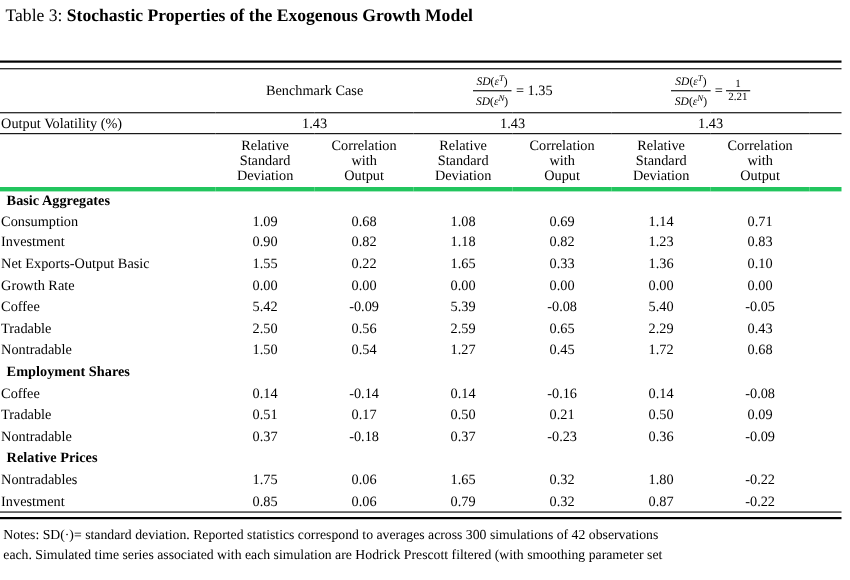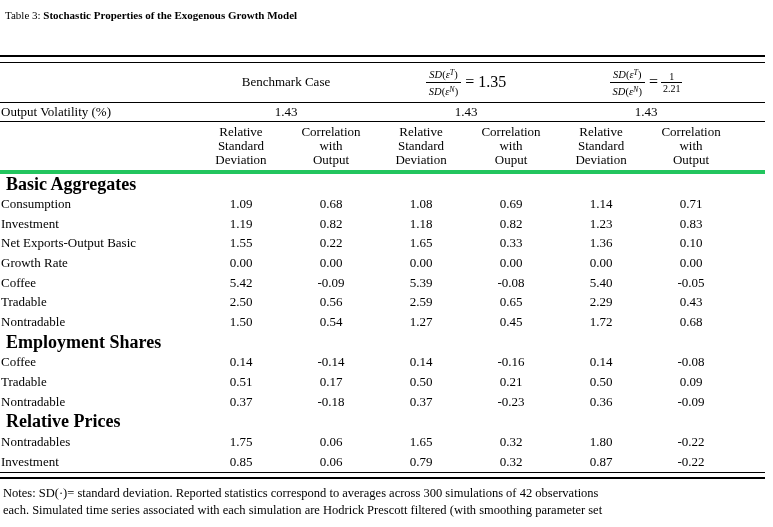"Table 3: Stochastic Properties of" .caption { font-size: 11px -> 16px }
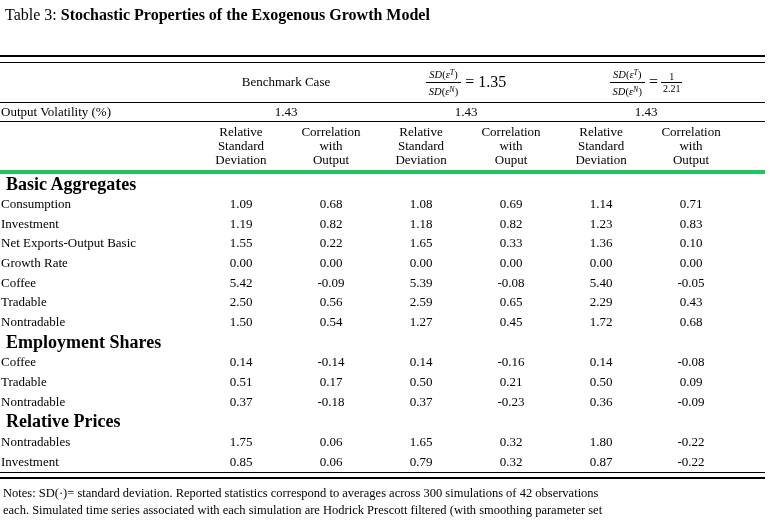"= 1.35" .eqtxt { font-size: 16px -> 13px }
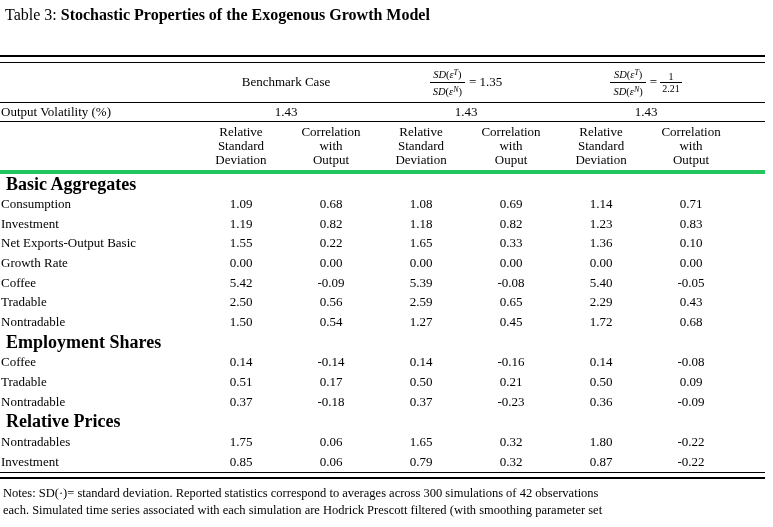"Basic Aggregates" td.section-title { font-size: 18px -> 13px }
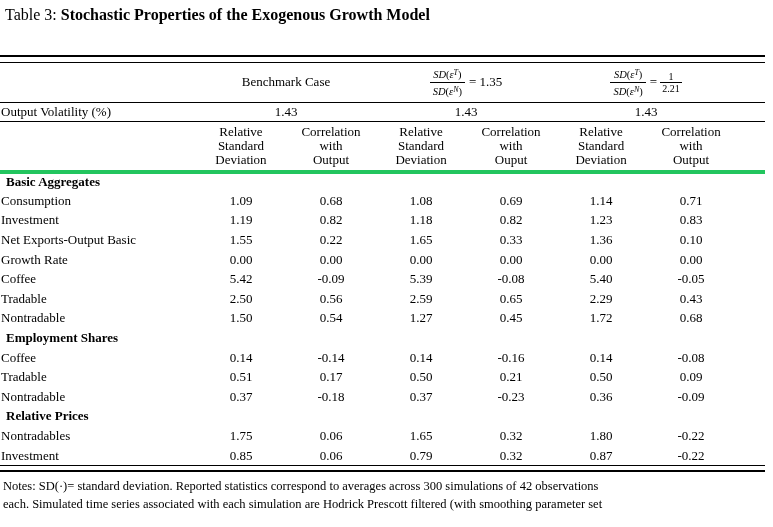"1.19" td.num { text: 1.19 -> 0.90 }
